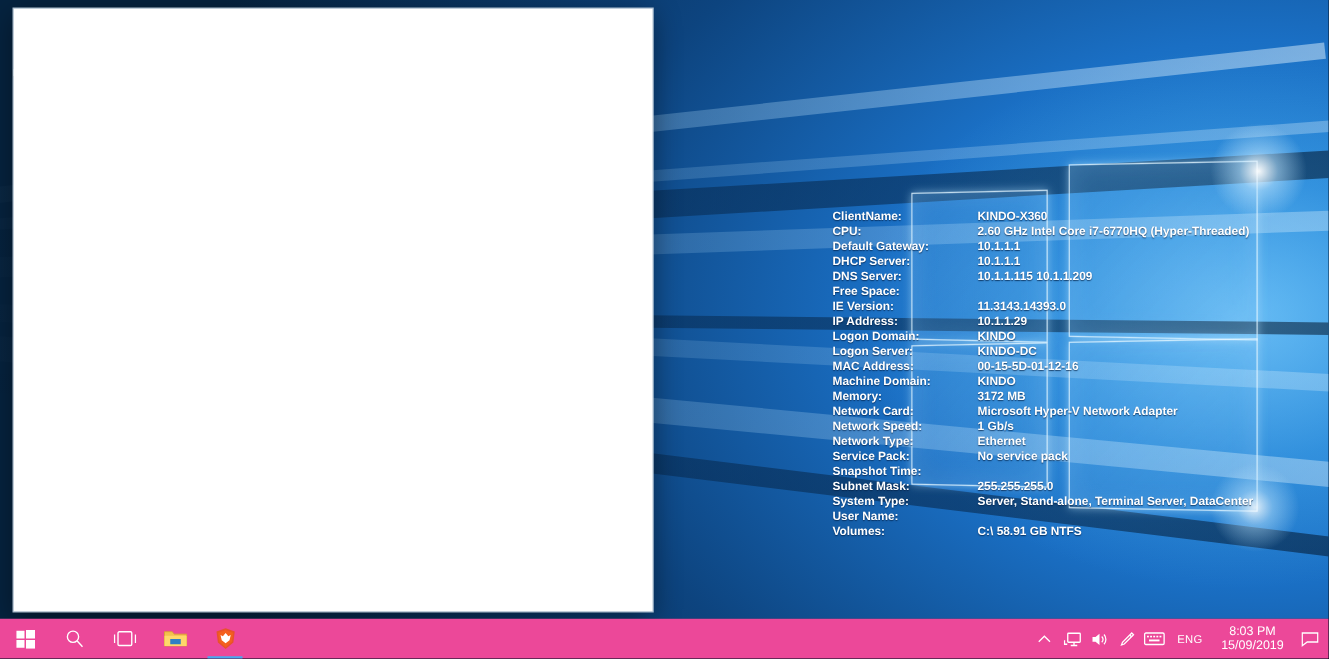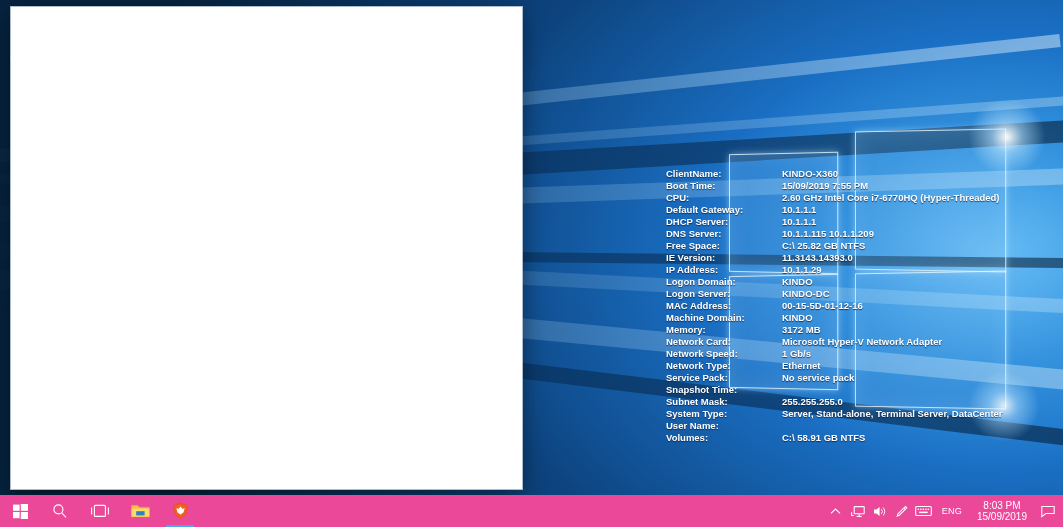"Boot Time:" div.row { html: <div> <div>Boot Time:</div> <div>15/09/2019 7:55 PM</div> </div> -> none }
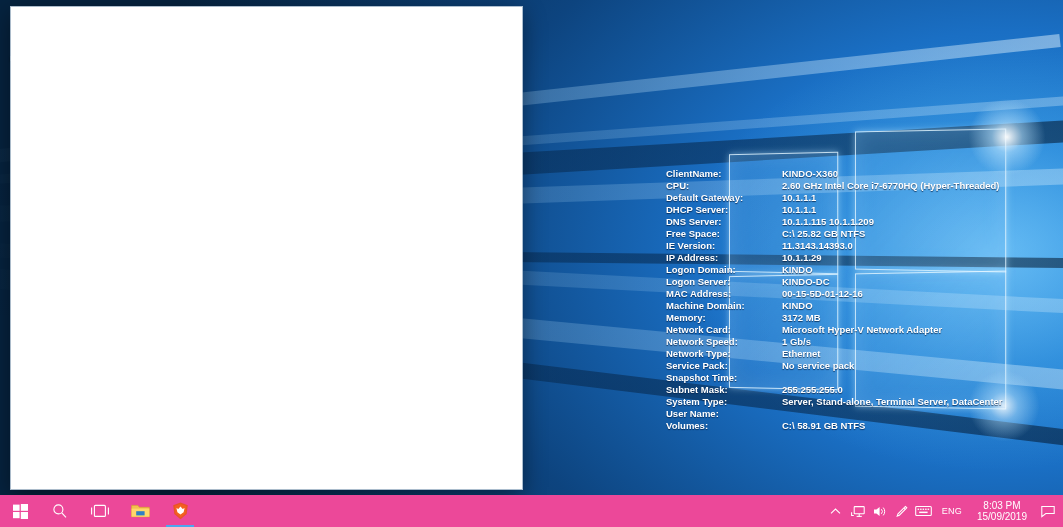"C:\ 25.82 GB NTFS" div.v { html: <div>C:\ 25.82 GB NTFS</div> -> none }
